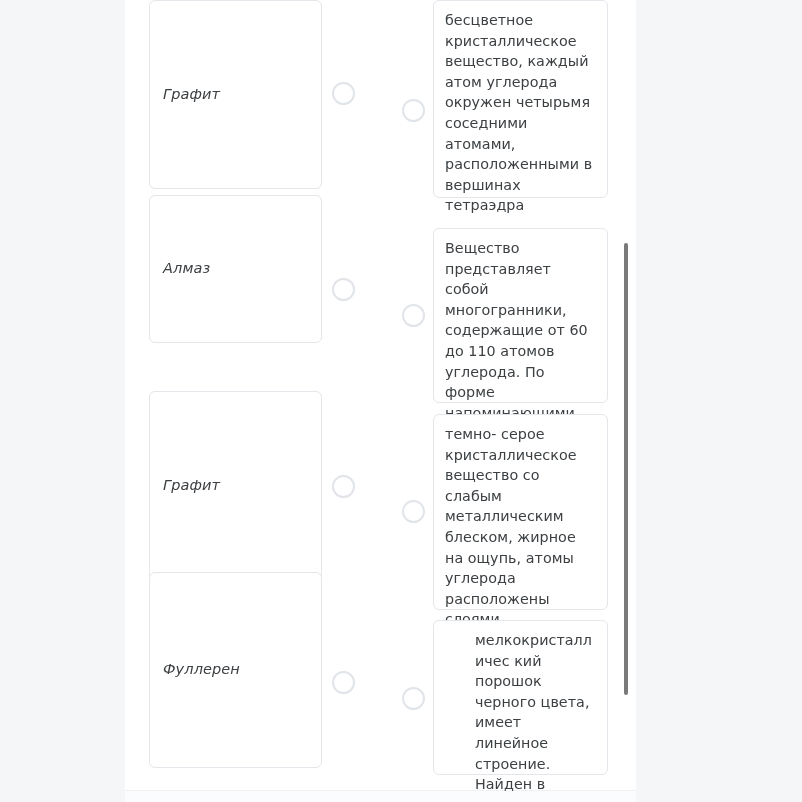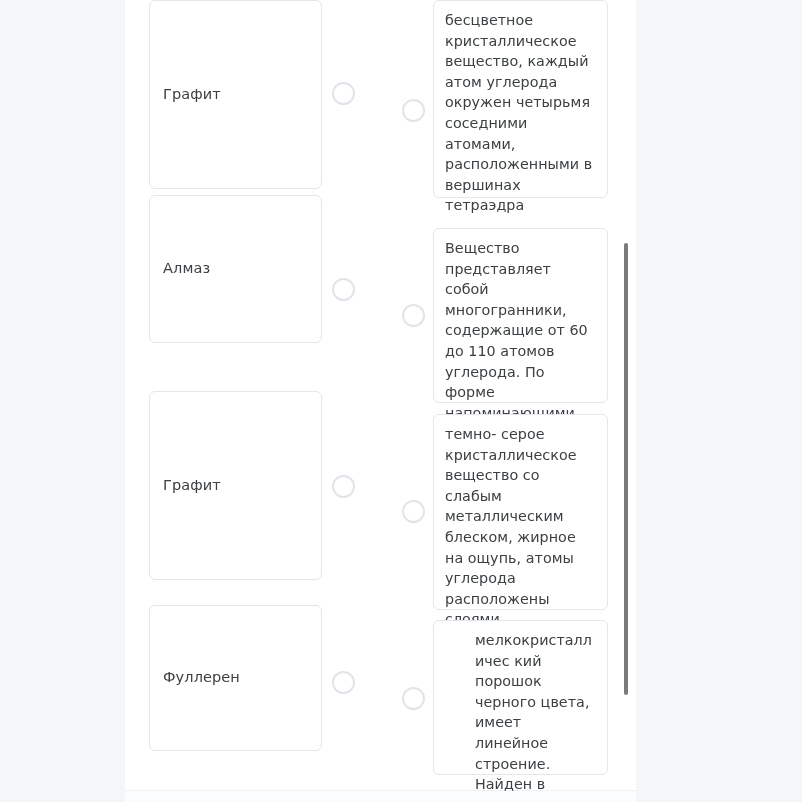"Графит" .term-card { font-style: none -> italic }
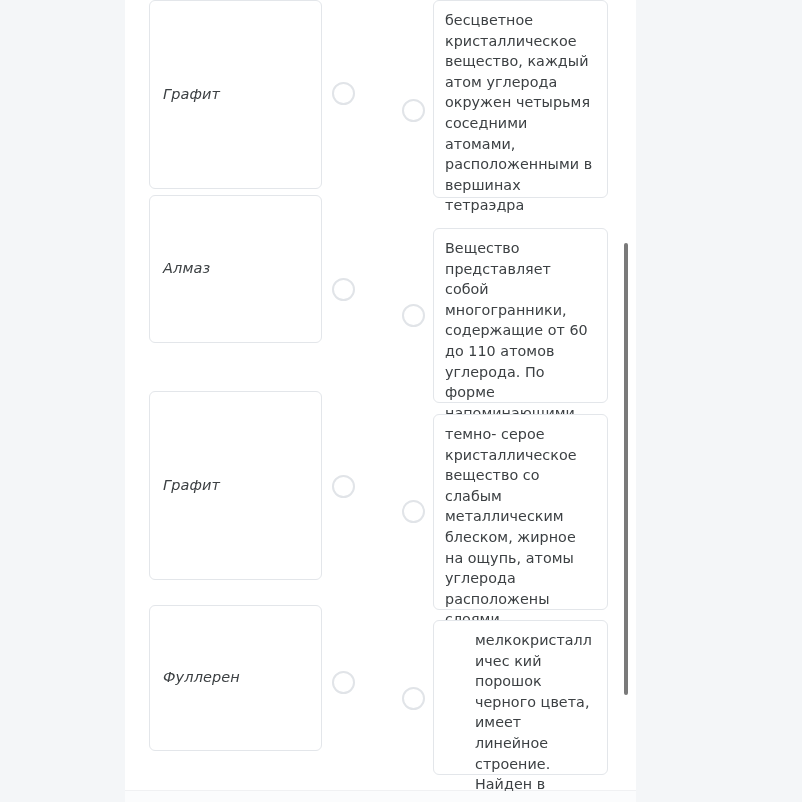"Фуллерен" div.term-card { height: 146px -> 196px; top: 605px -> 572px }
